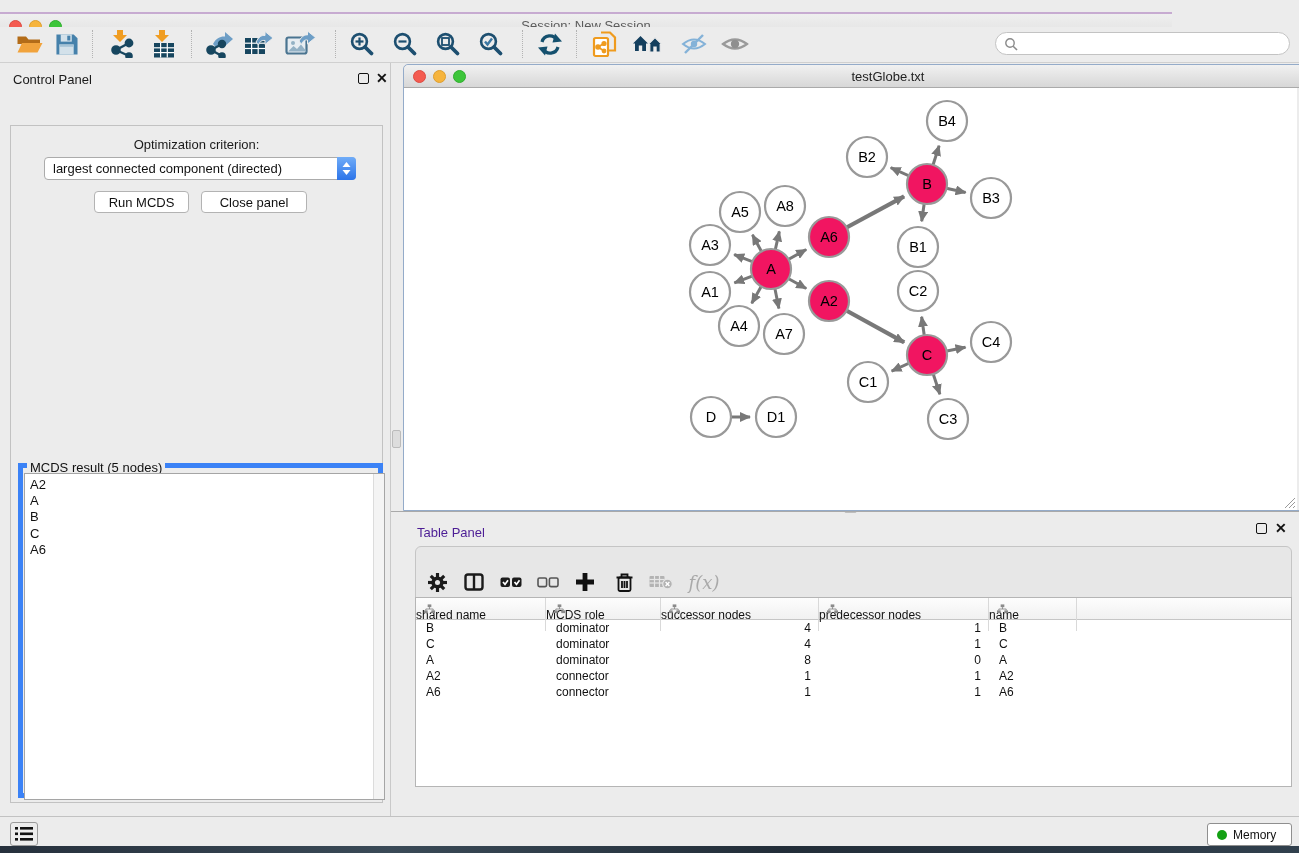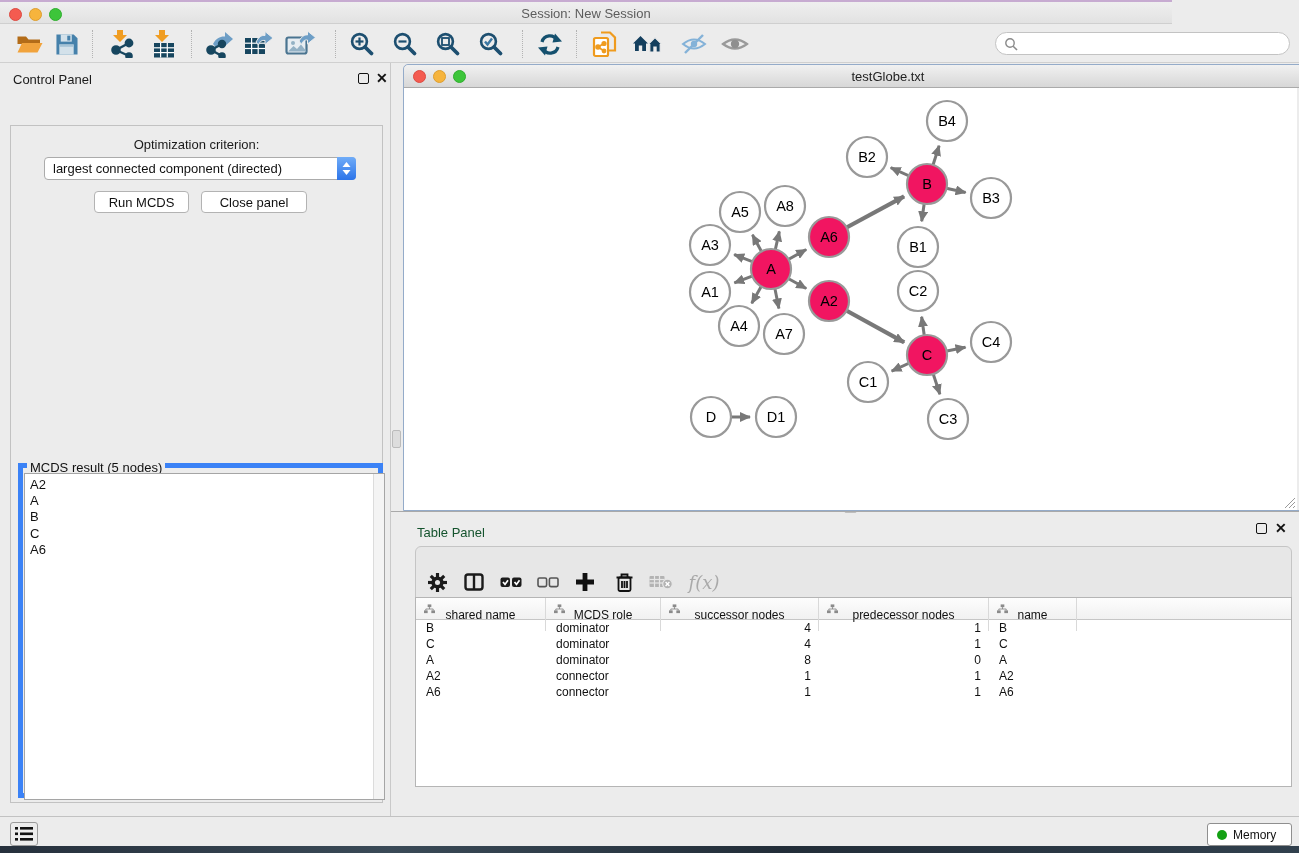"Session: New Session" #titlebar { top: 0 -> 12px }
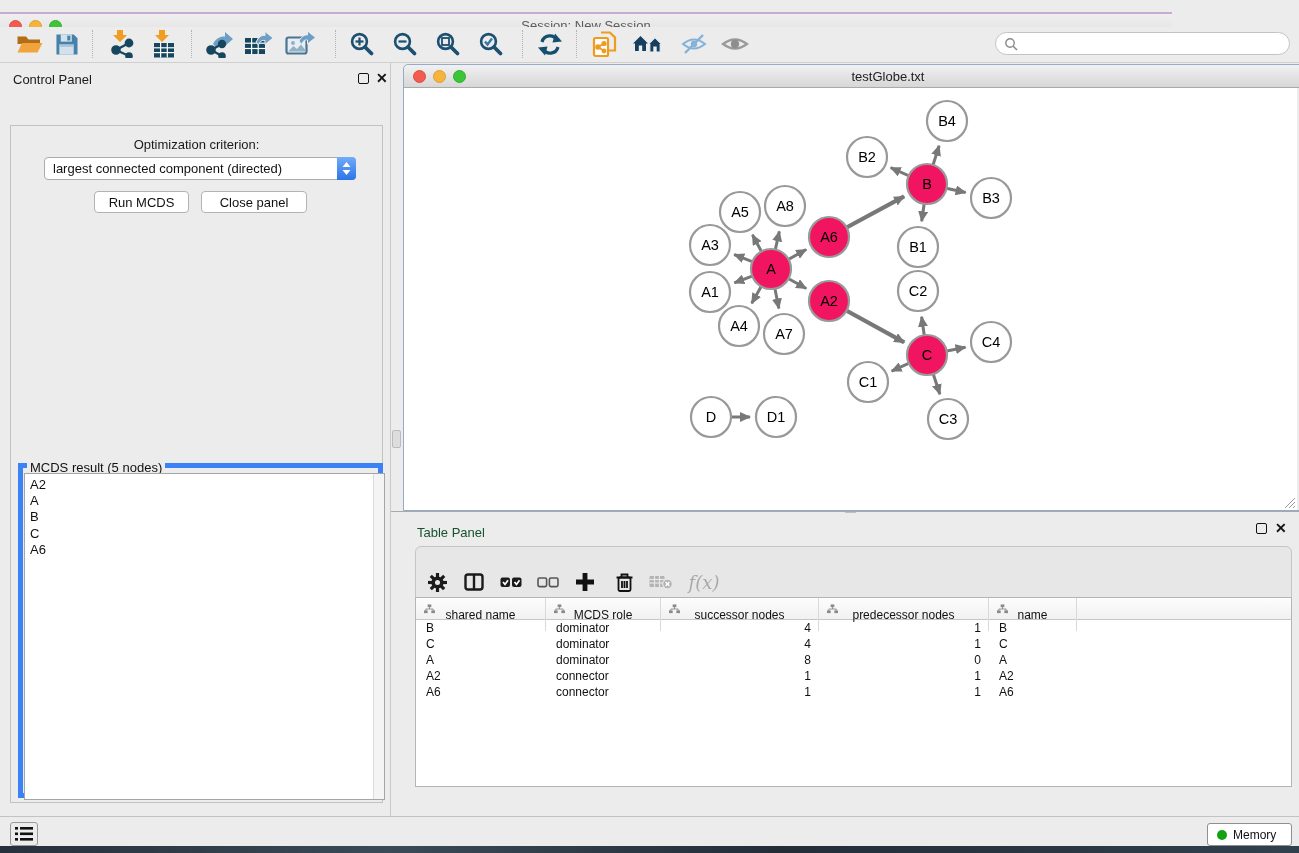"Table Panel" #tp-title { color: #14532d -> #4c1d95 }
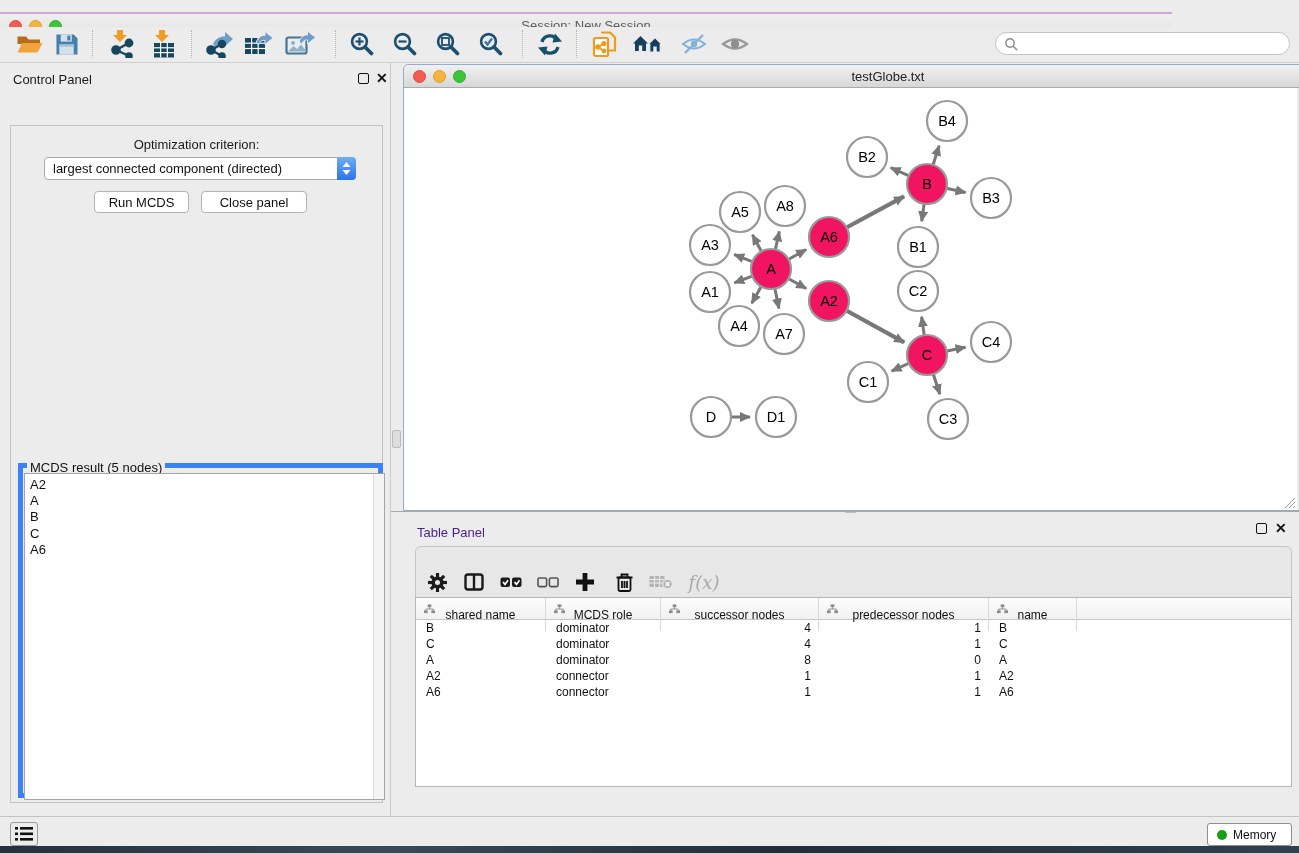"shared name" .th { justify-content: center -> flex-start }
